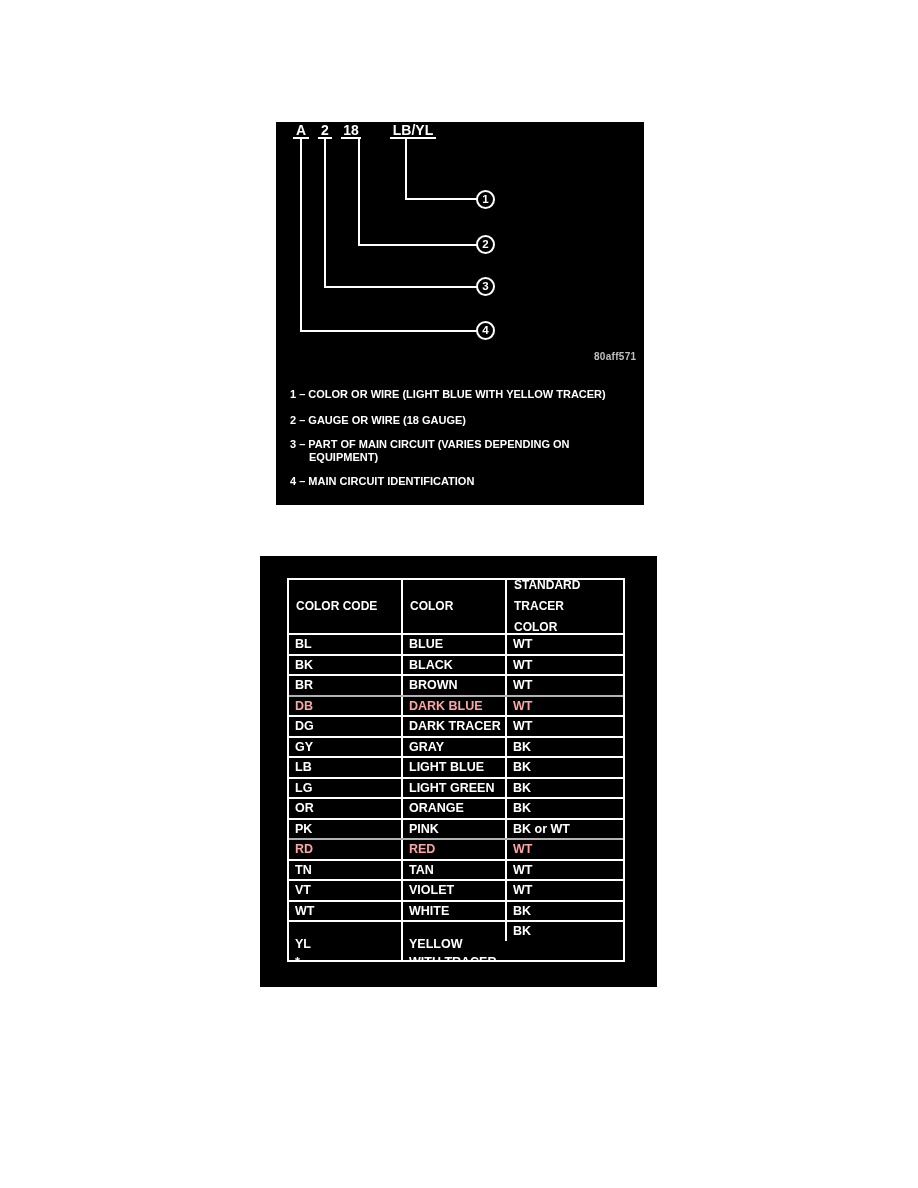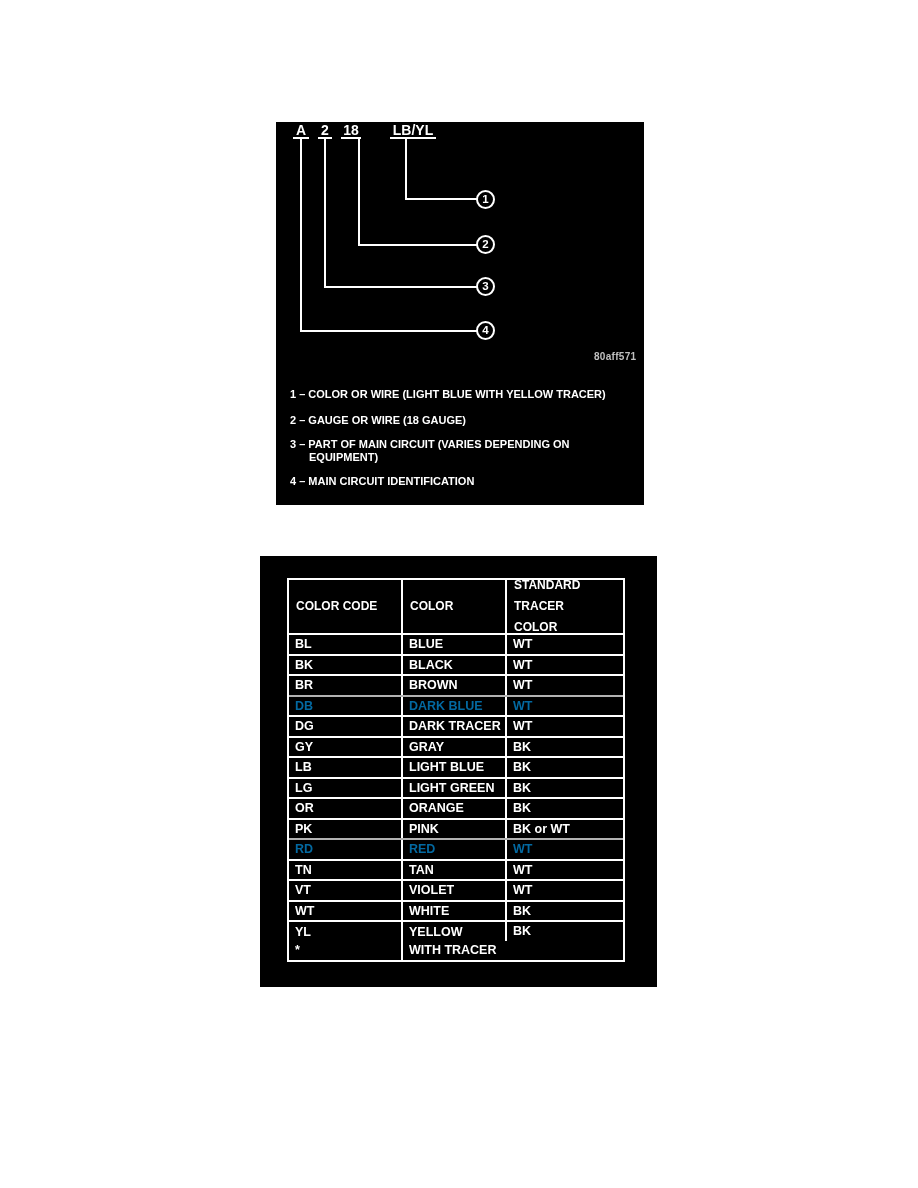"DB" .trow--dim { color: #0369a1 -> #fca5a5 }
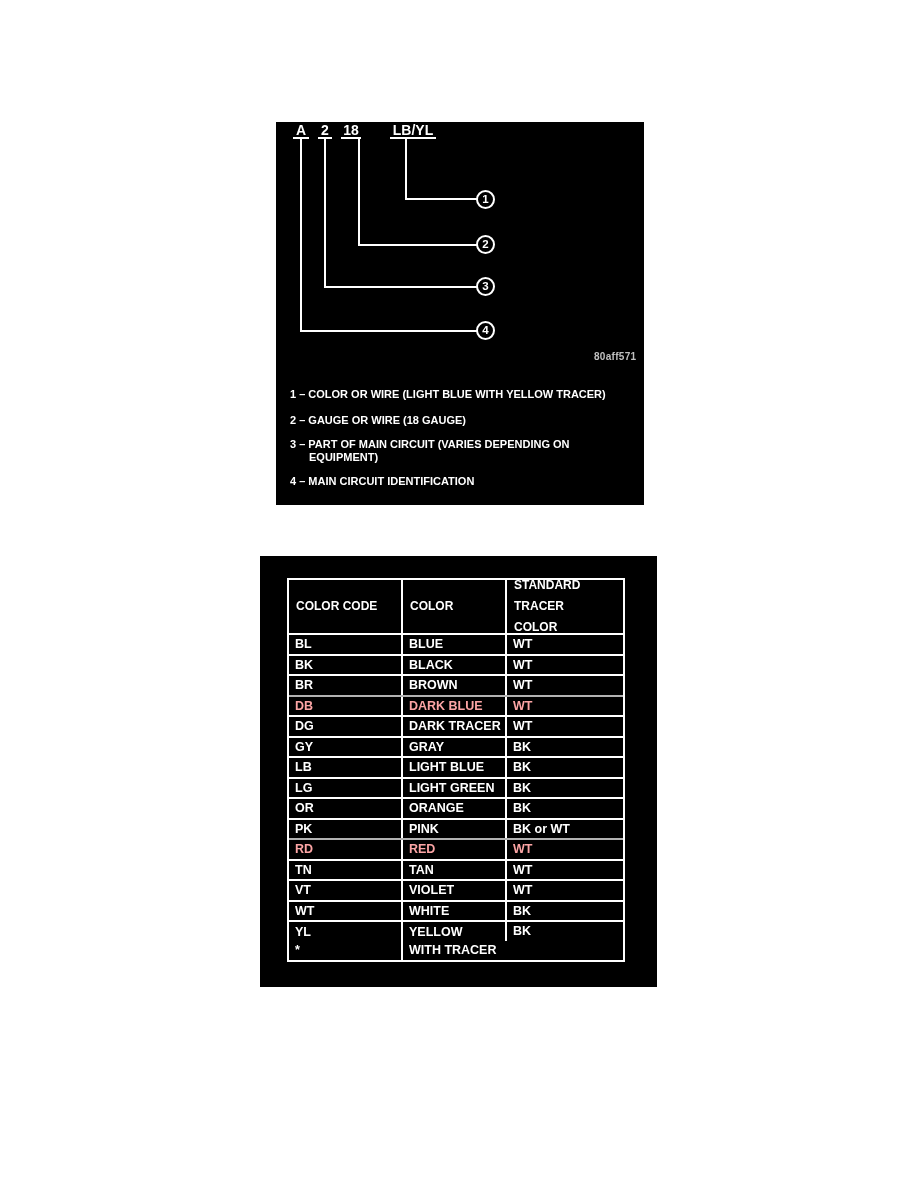"YL" .tcell--stack { padding-top: 1px -> 13px }
